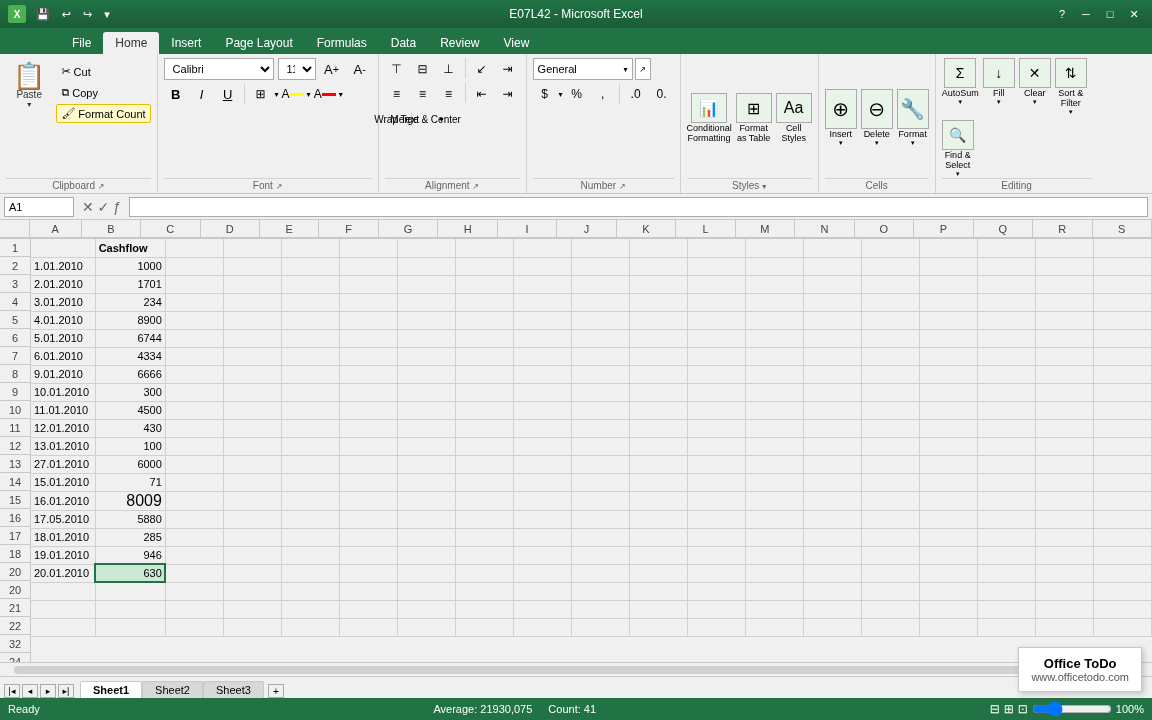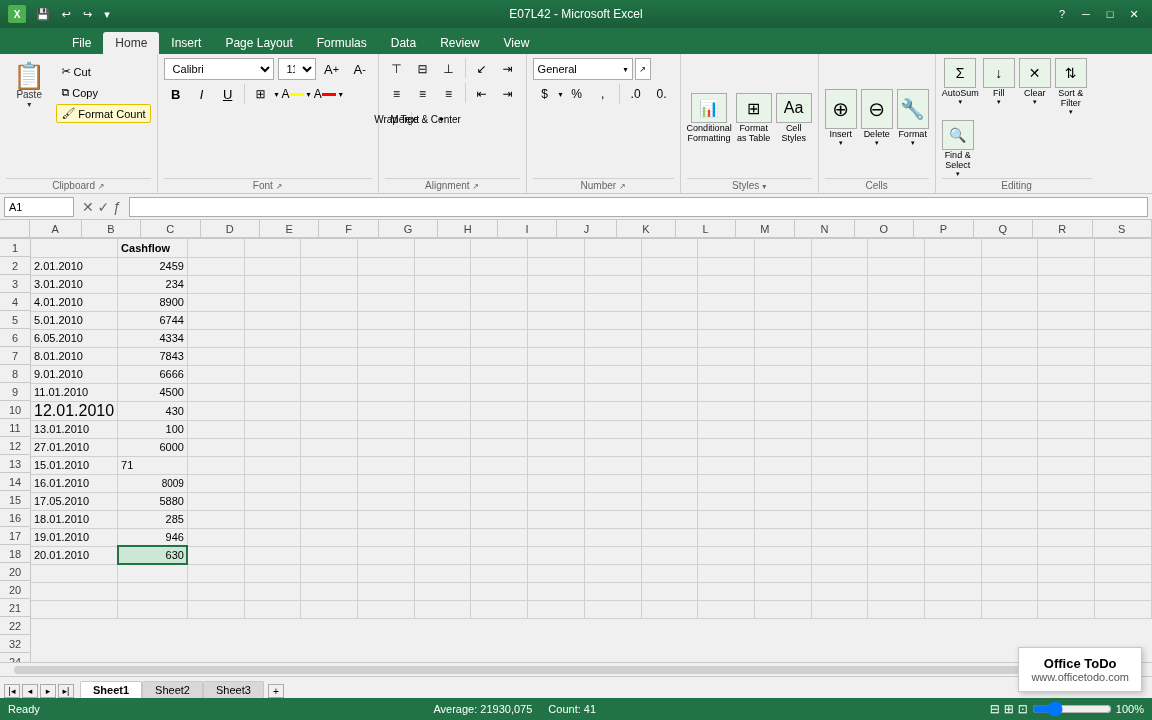"1.01.2010" tr { html: none -> <tr> <td>1.01.2010</td> <td>1000</td> <td></td> <td></td> <td></td> <td></td> <td></td> <td></td> <td></td> <td></td> <td></td> <td></td> <td></td> <td></td> <td></td> <td></td> <td></td> <td></td> <td></td> </tr> }
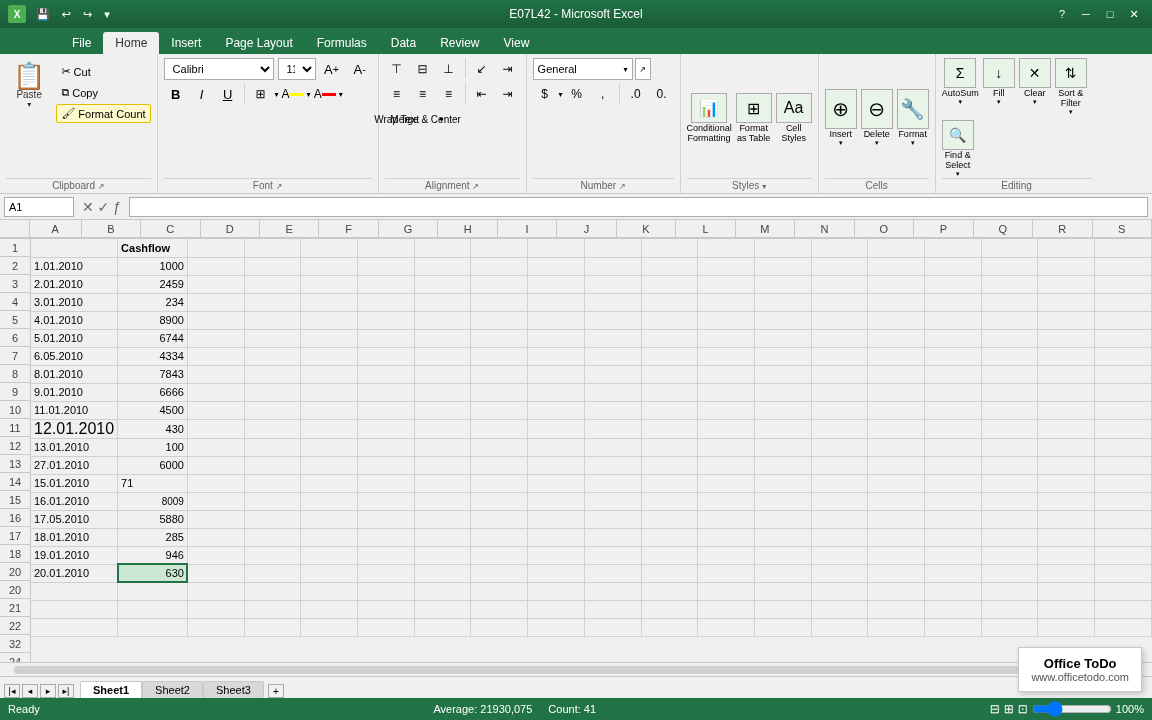"2459" td { text: 2459 -> 1701 }
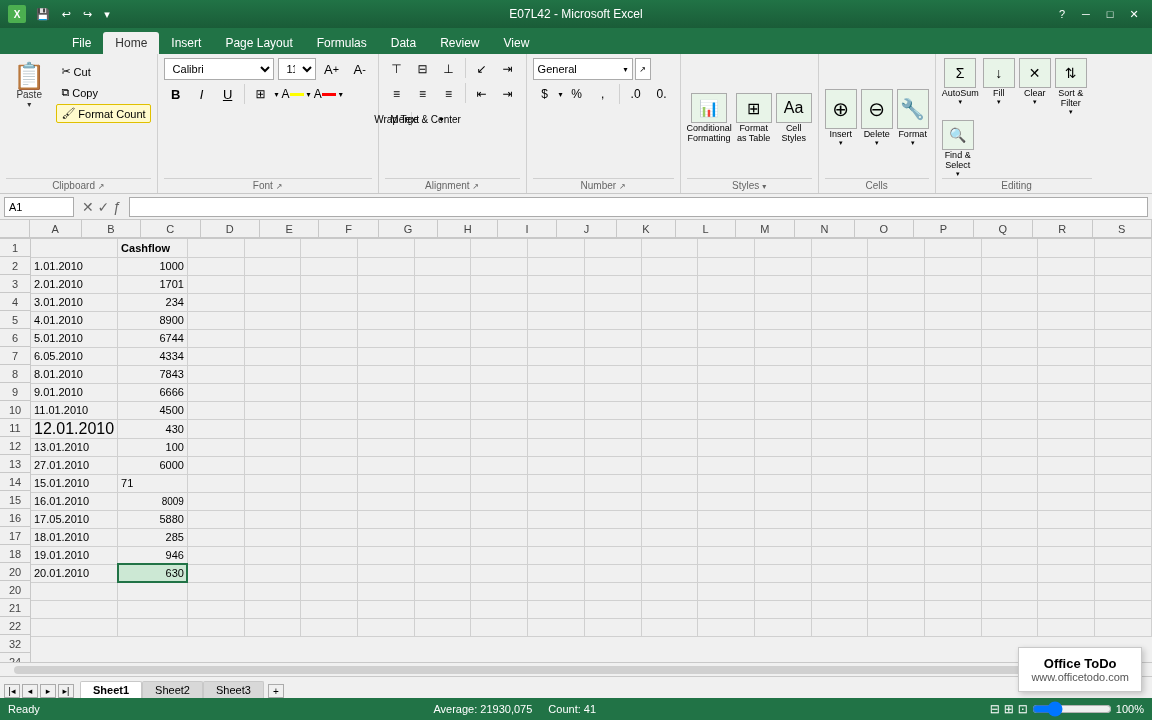"6.05.2010" td { text: 6.05.2010 -> 6.01.2010 }
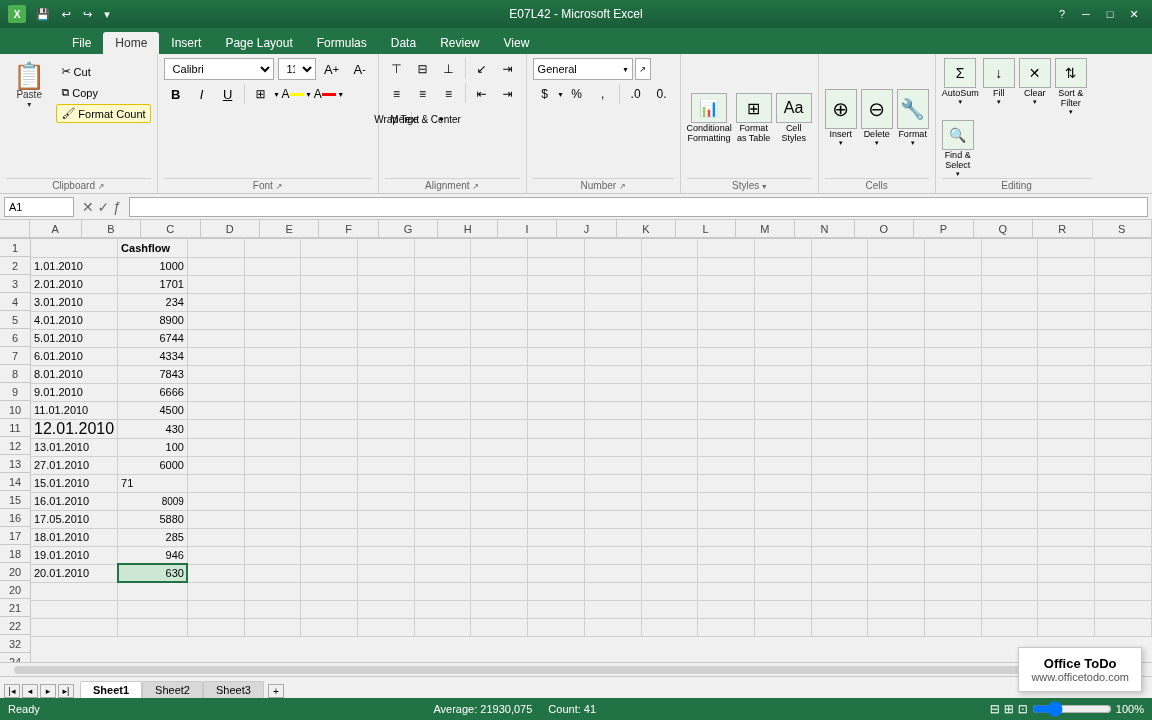"8.01.2010" tr { html: <tr> <td>8.01.2010</td> <td>7843</td> <td></td> <td></td> <td></td> <td></td> <td></td> <td></td> <td></td> <td></td> <td></td> <td></td> <td></td> <td></td> <td></td> <td></td> <td></td> <td></td> <td></td> </tr> -> none }
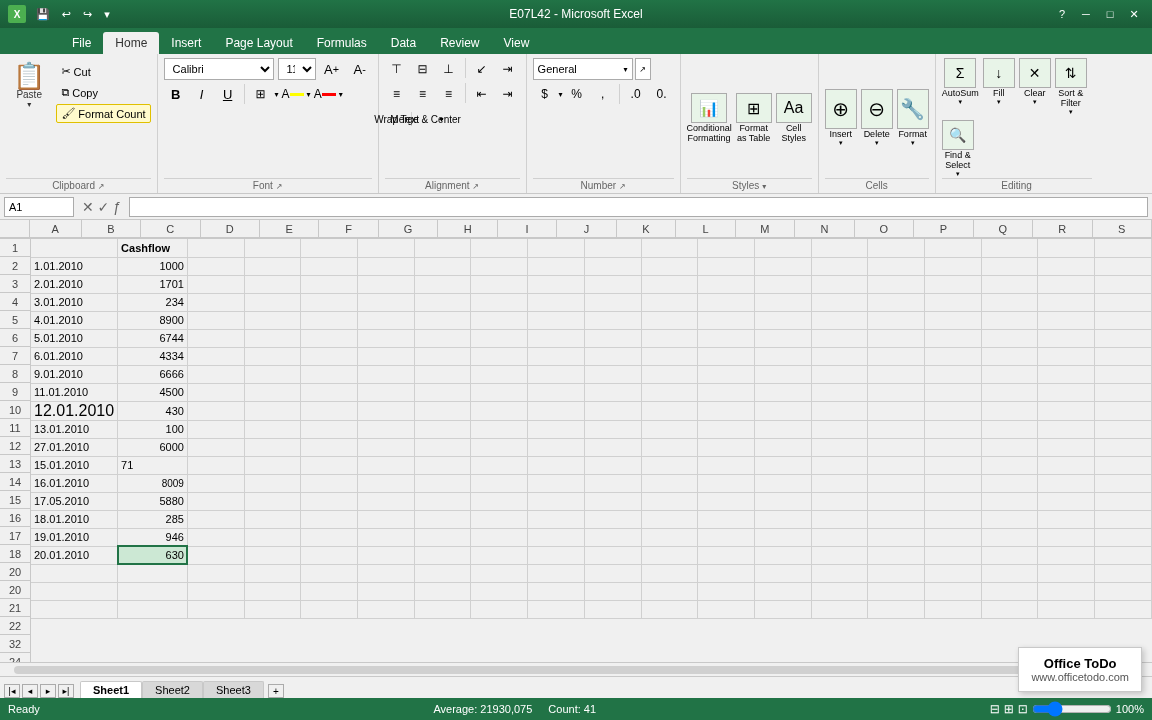"10.01.2010" tr { html: none -> <tr> <td>10.01.2010</td> <td>300</td> <td></td> <td></td> <td></td> <td></td> <td></td> <td></td> <td></td> <td></td> <td></td> <td></td> <td></td> <td></td> <td></td> <td></td> <td></td> <td></td> <td></td> </tr> }
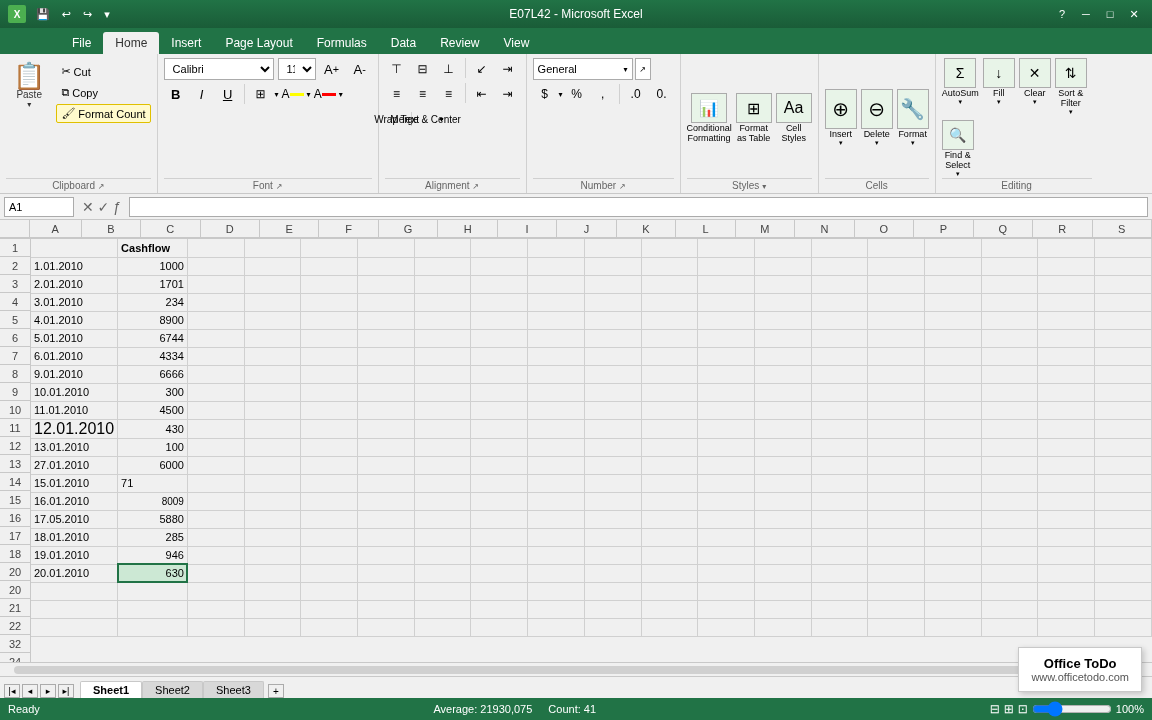"12.01.2010" td { font-size: 16px -> 11px }
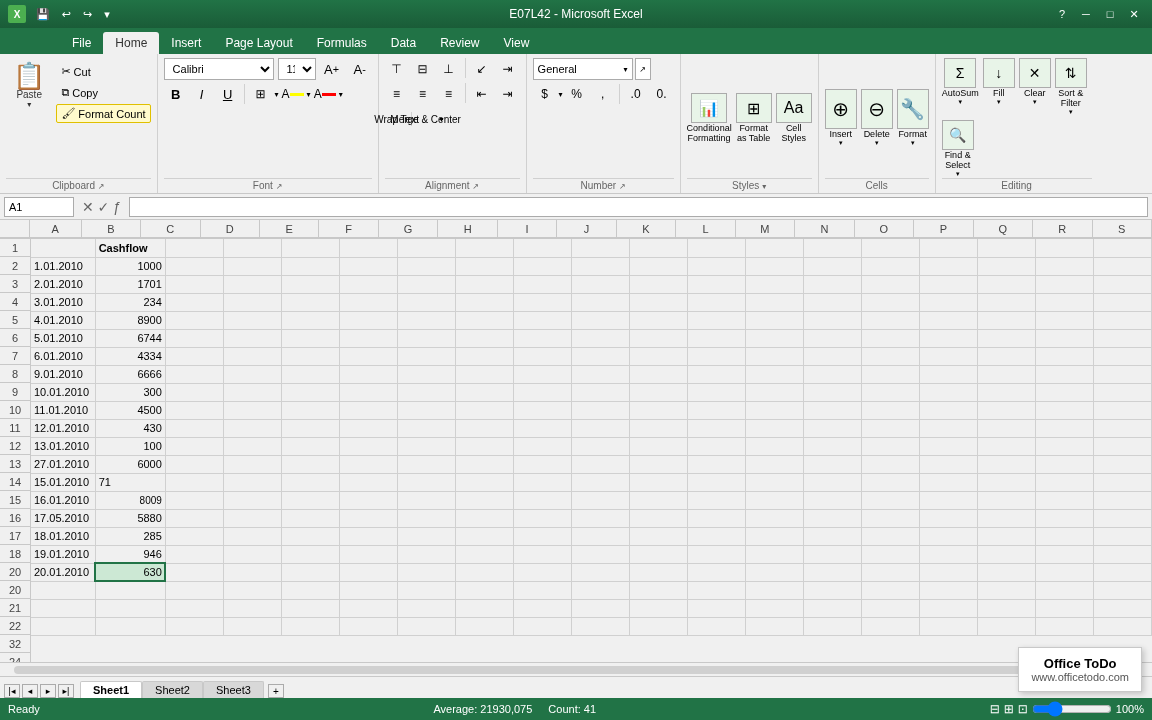"71" td { text-align: none -> right }
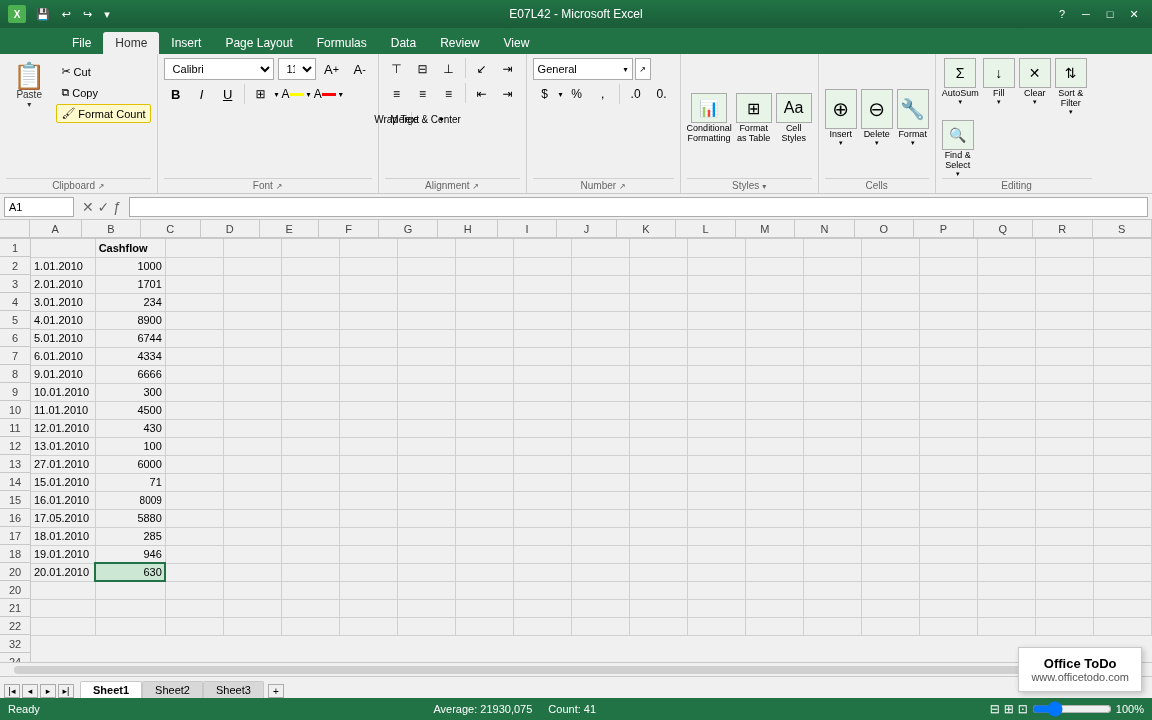"8009" td { font-size: 10px -> 16px }
